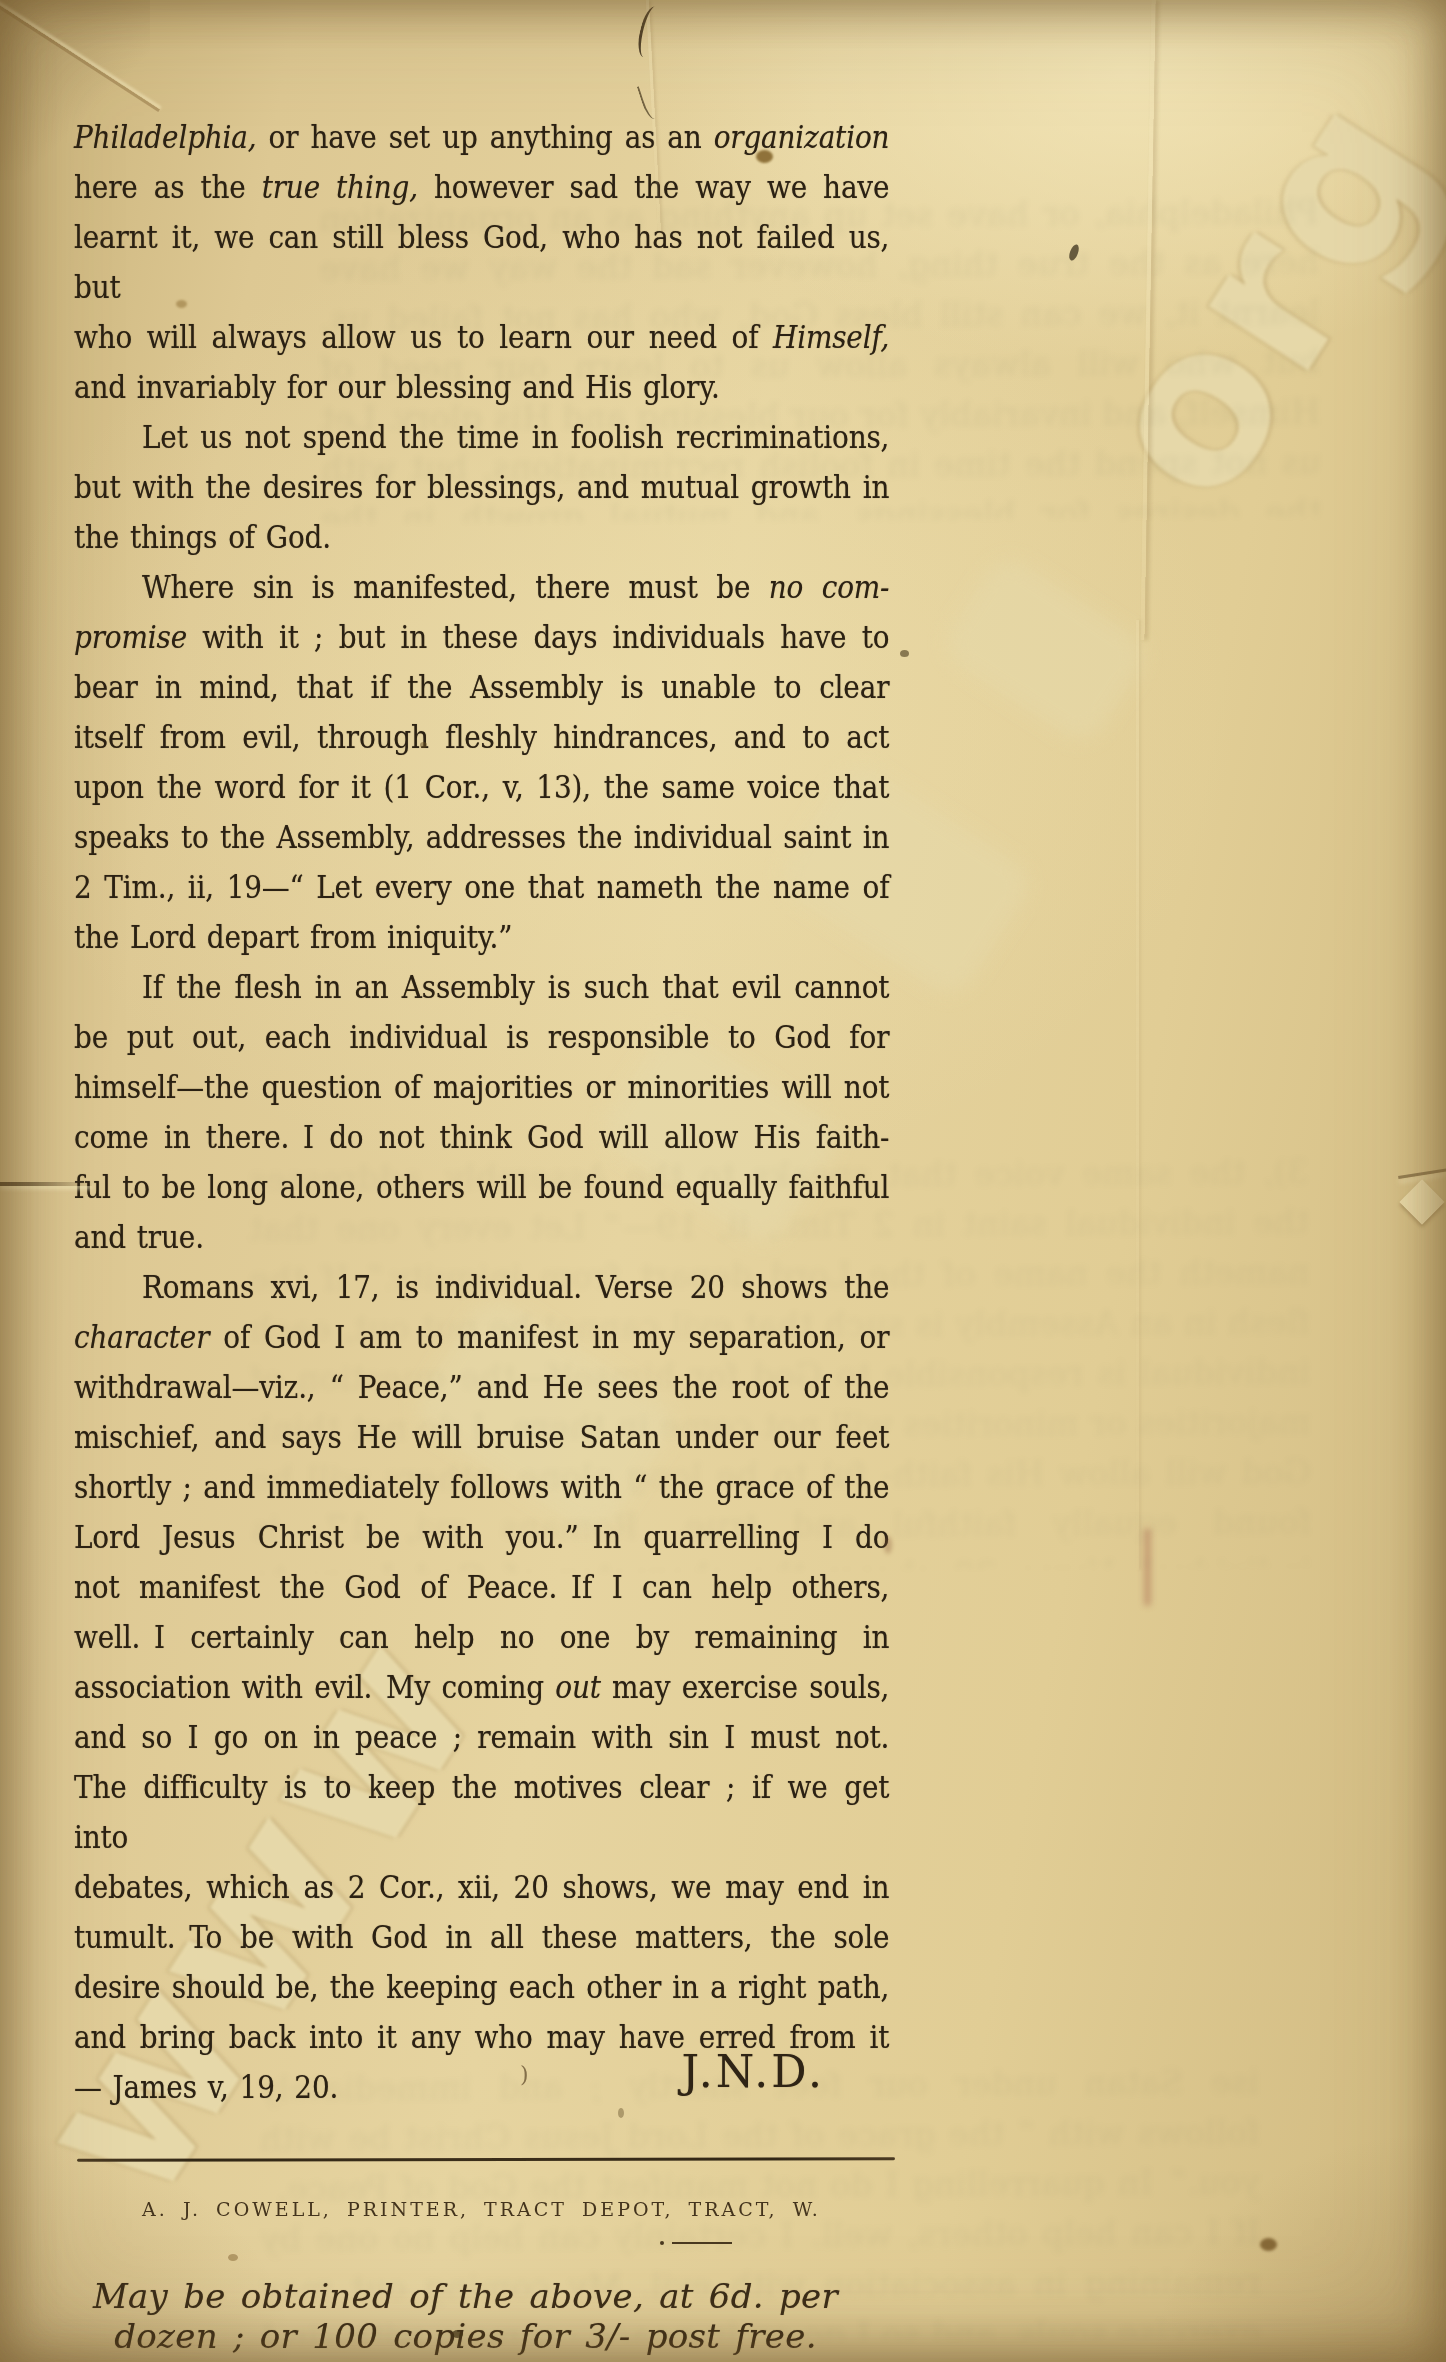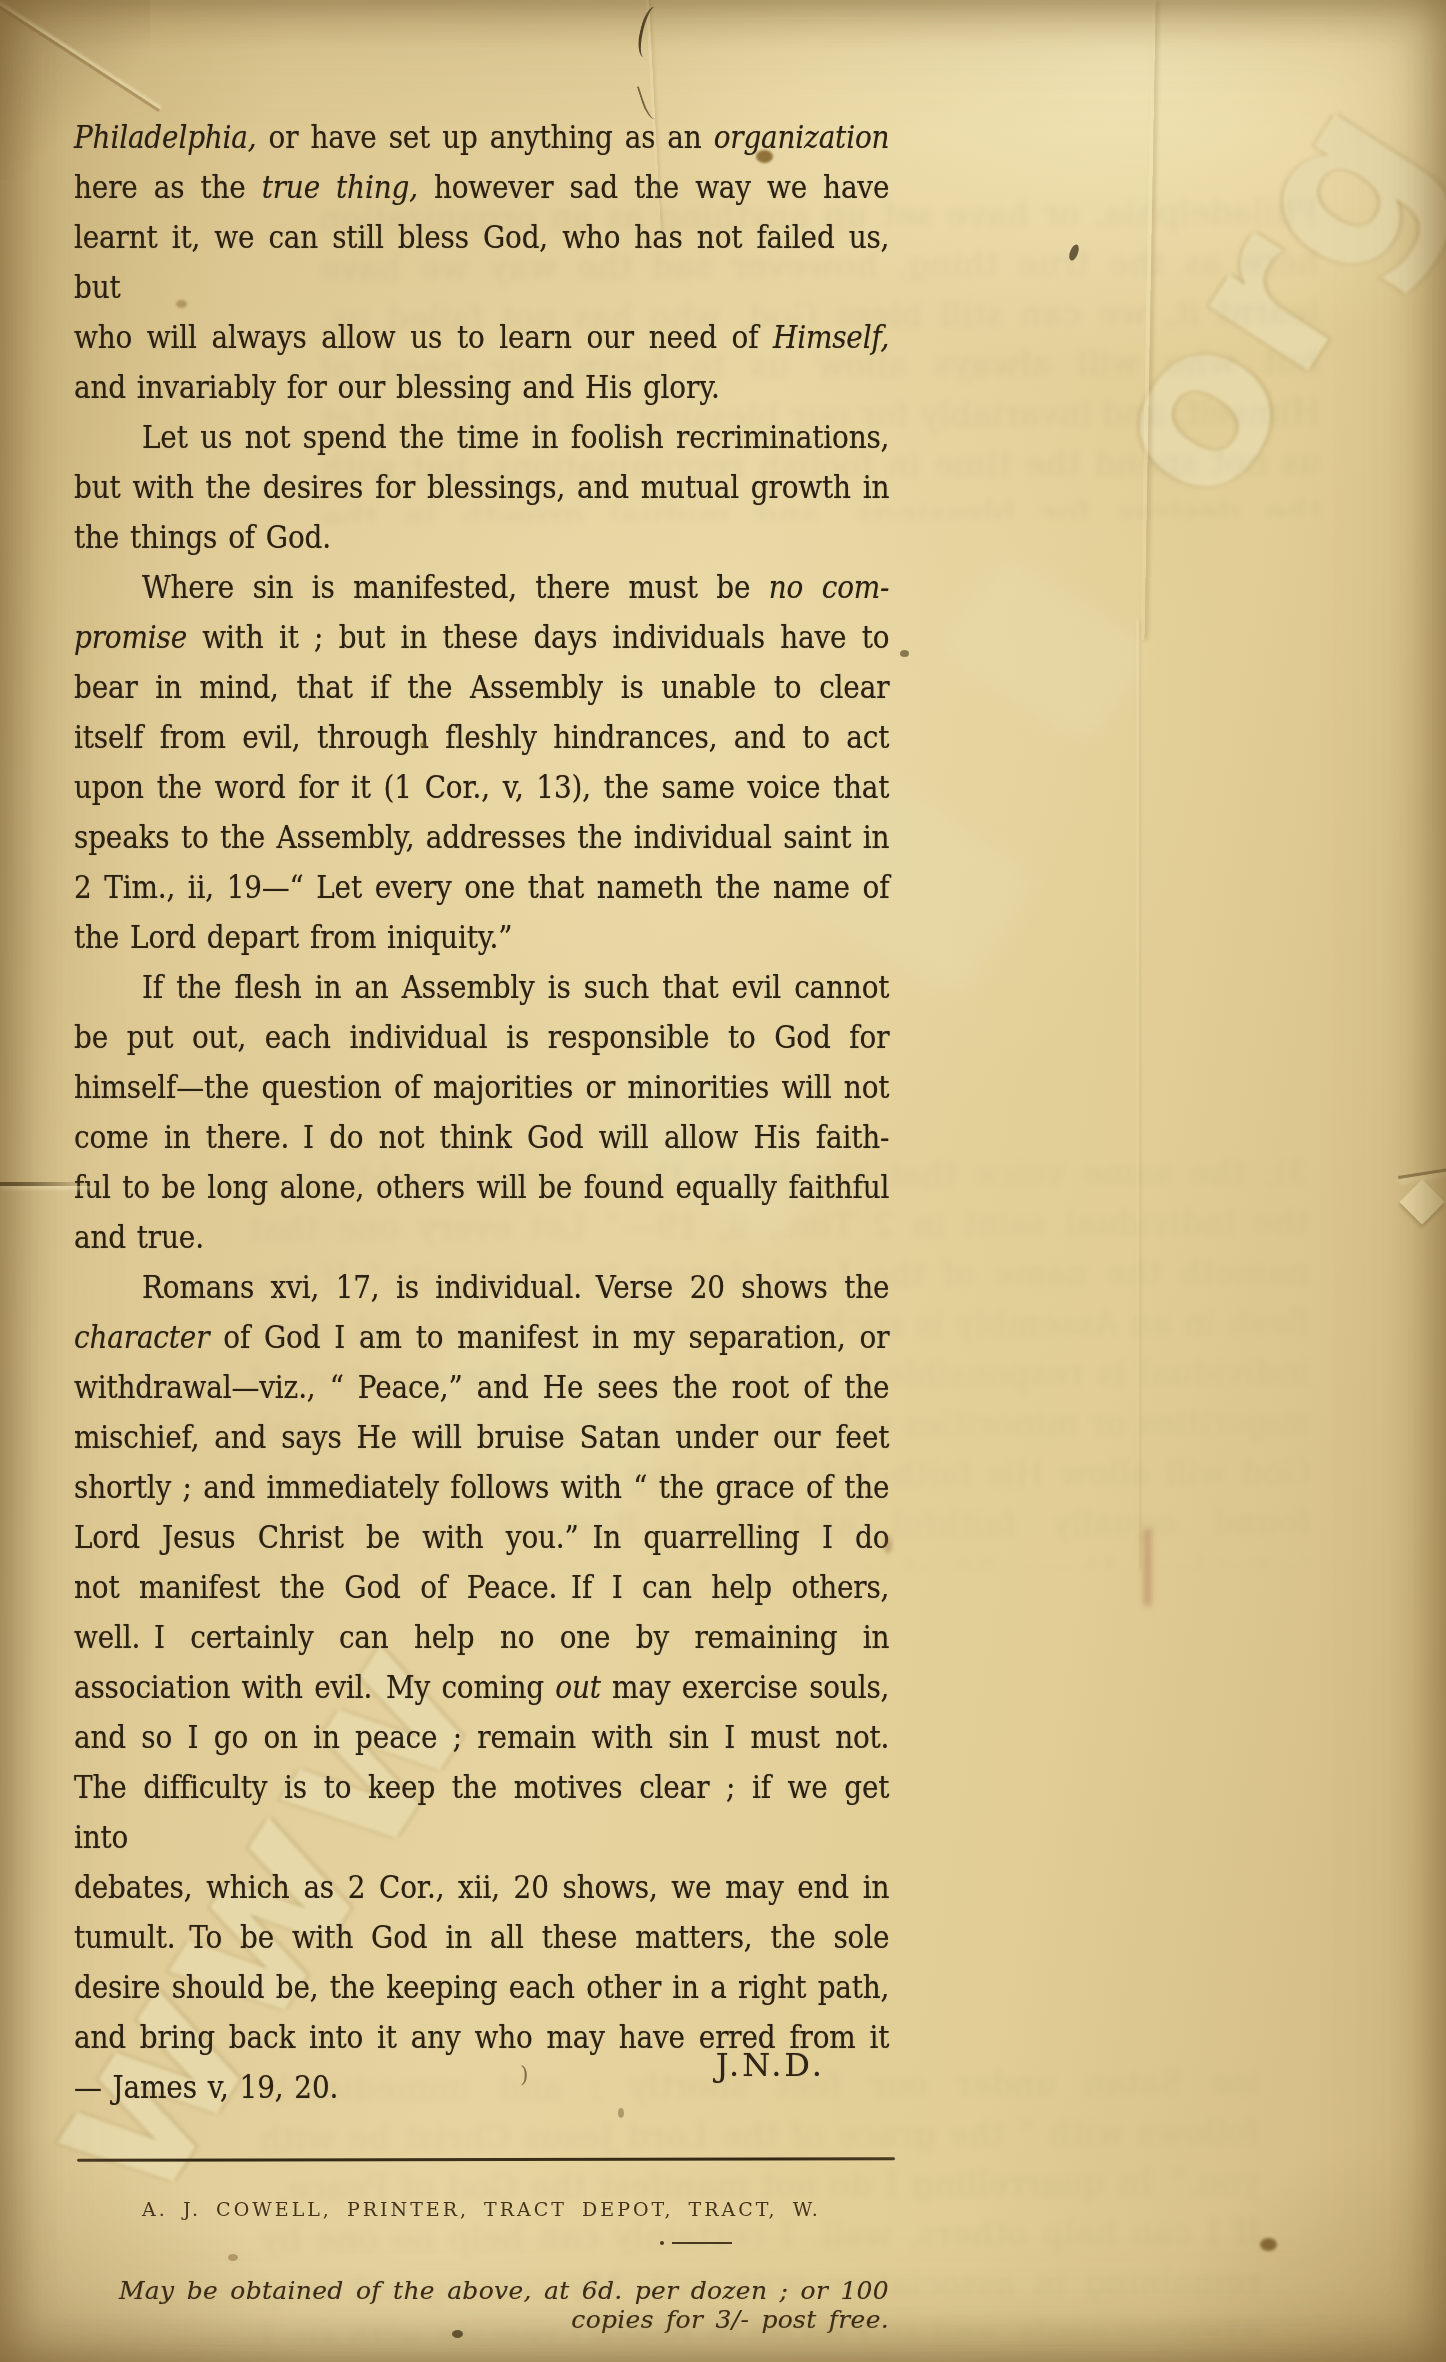"J.N.D." .sig { font-size: 32px -> 44px }
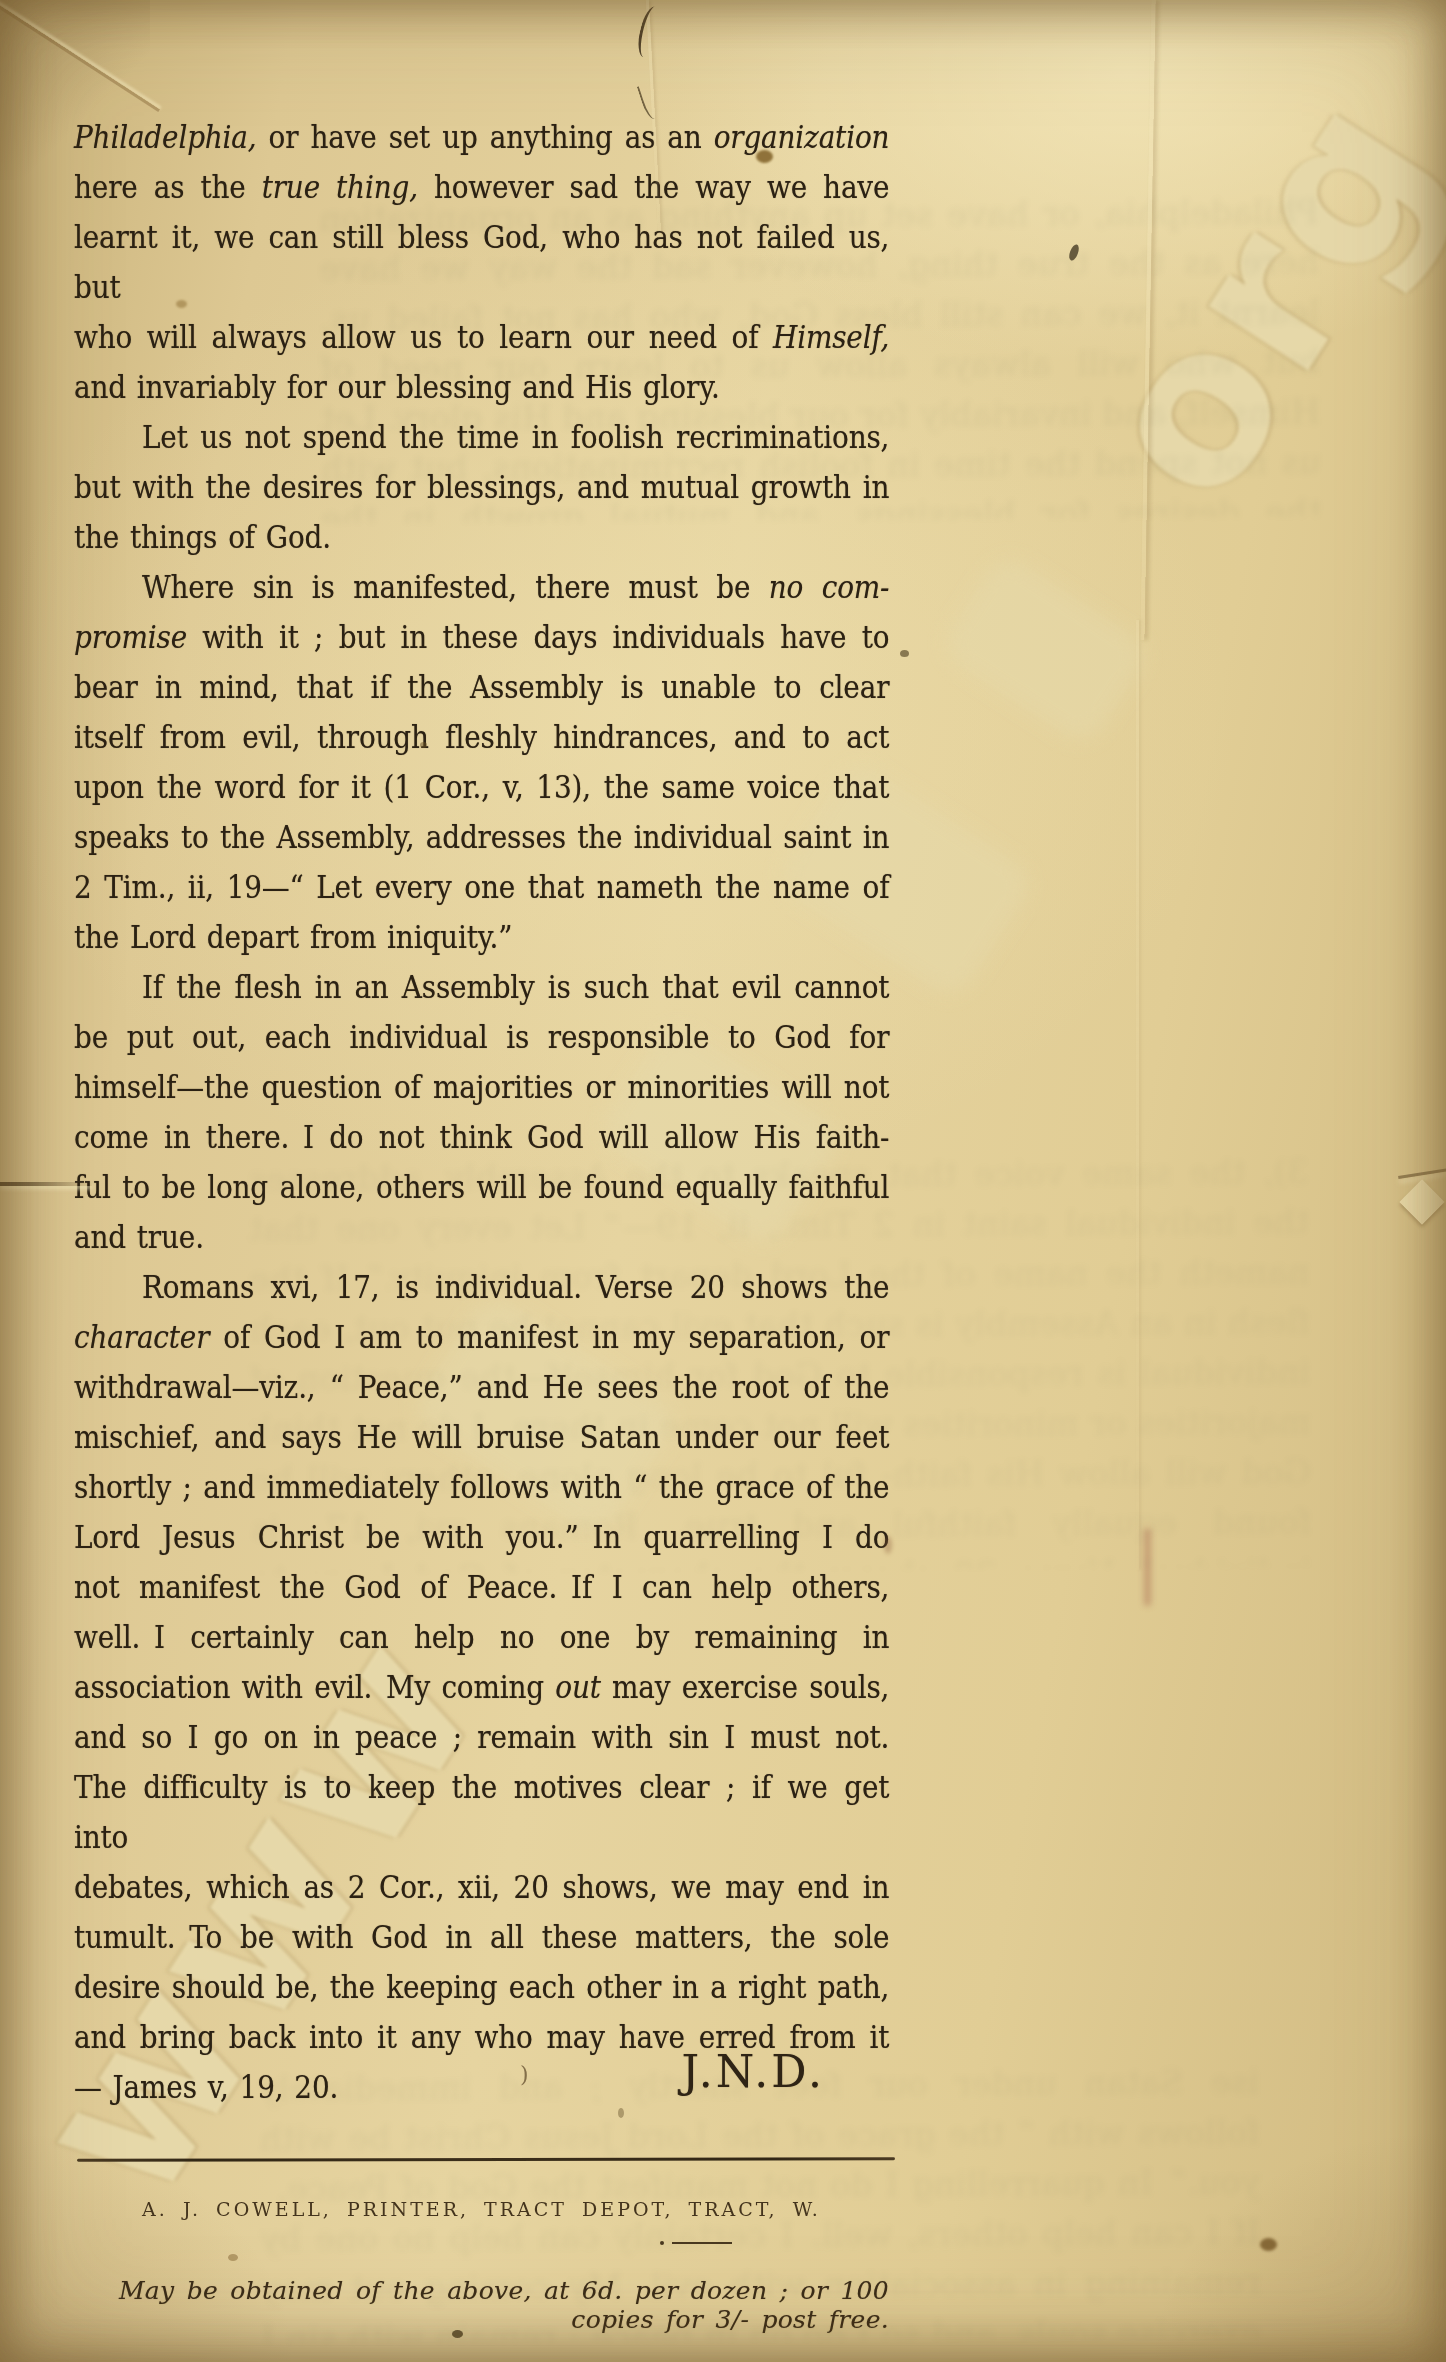"May be obtained of the" .obtain { font-size: 25px -> 34px; left: 74px -> 58px; text-align: right -> center }
